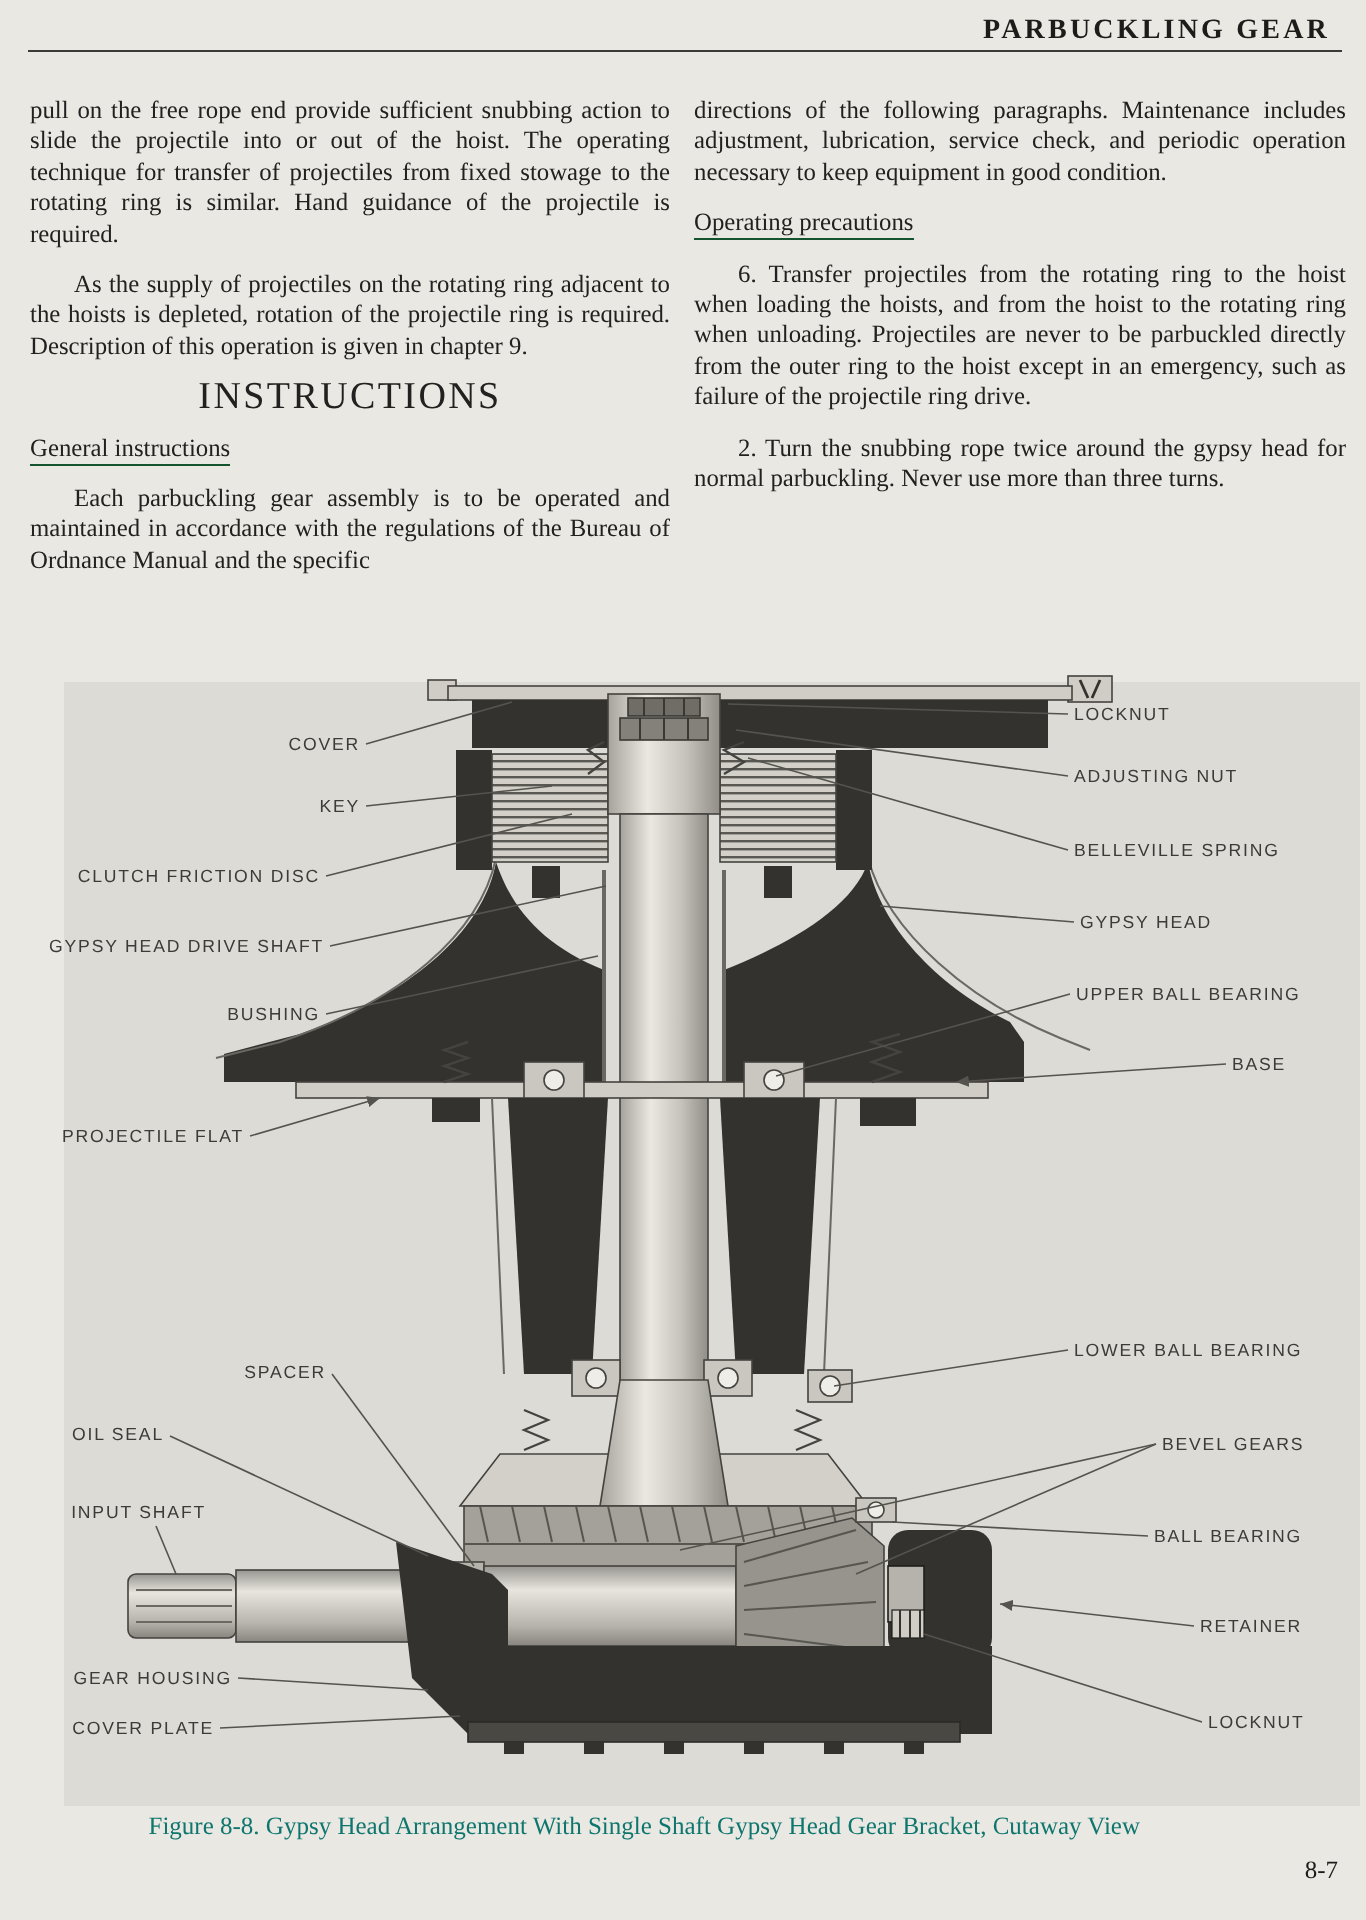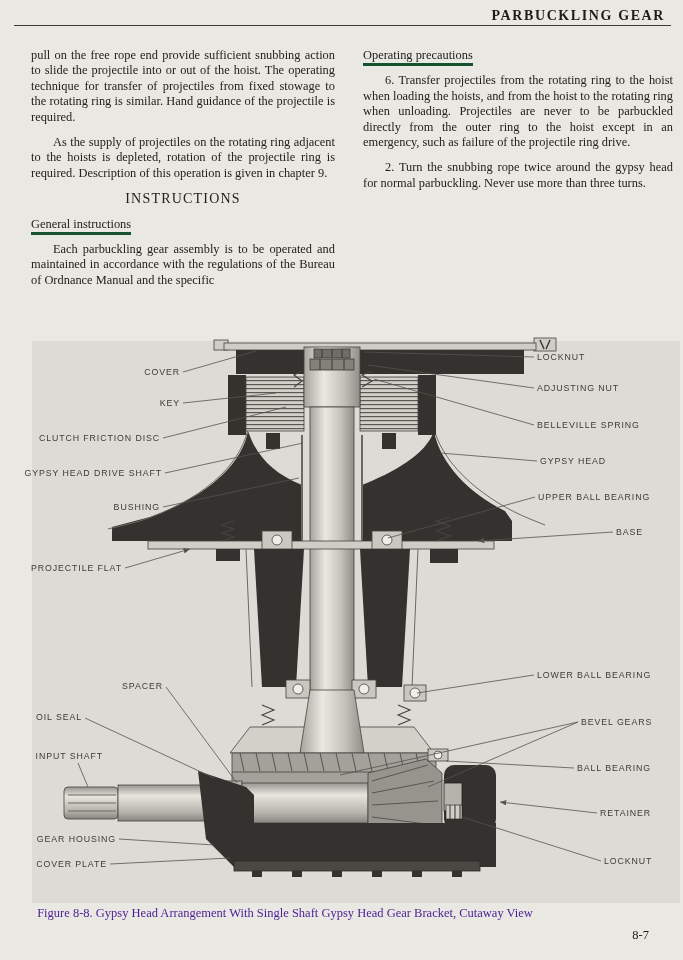"pull on the free rope" .col p { margin: 0 0 10px 16px -> 0 0 10px 0 }
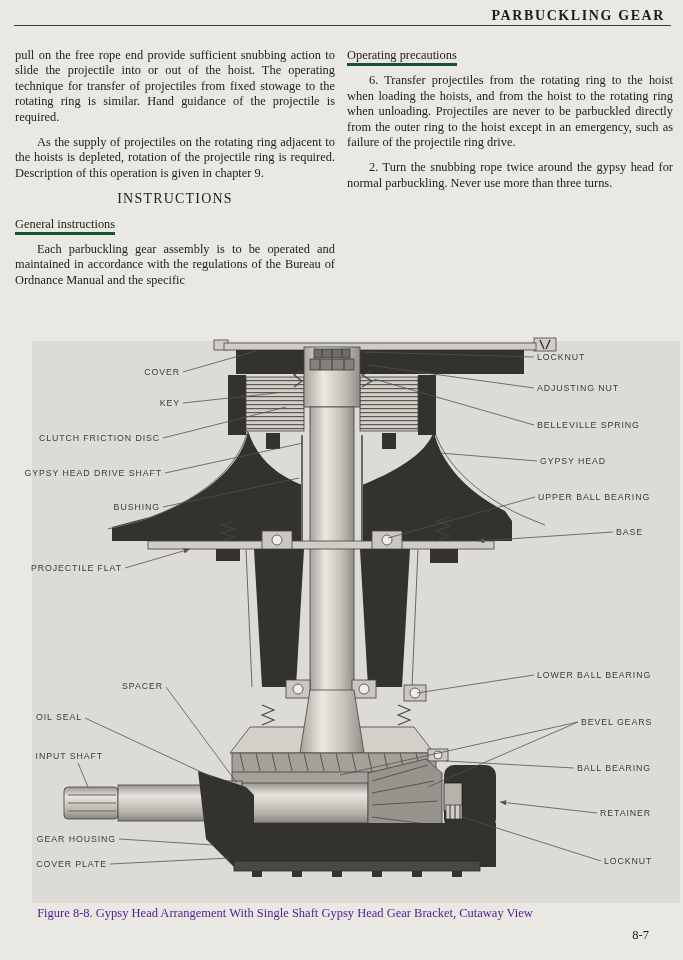"directions of the following paragraphs." p { html: none -> <p>directions of the following paragraphs. Maintenance includes adjustment, lubrication, service check, and periodic operation necessary to keep equipment in good condition.</p> }
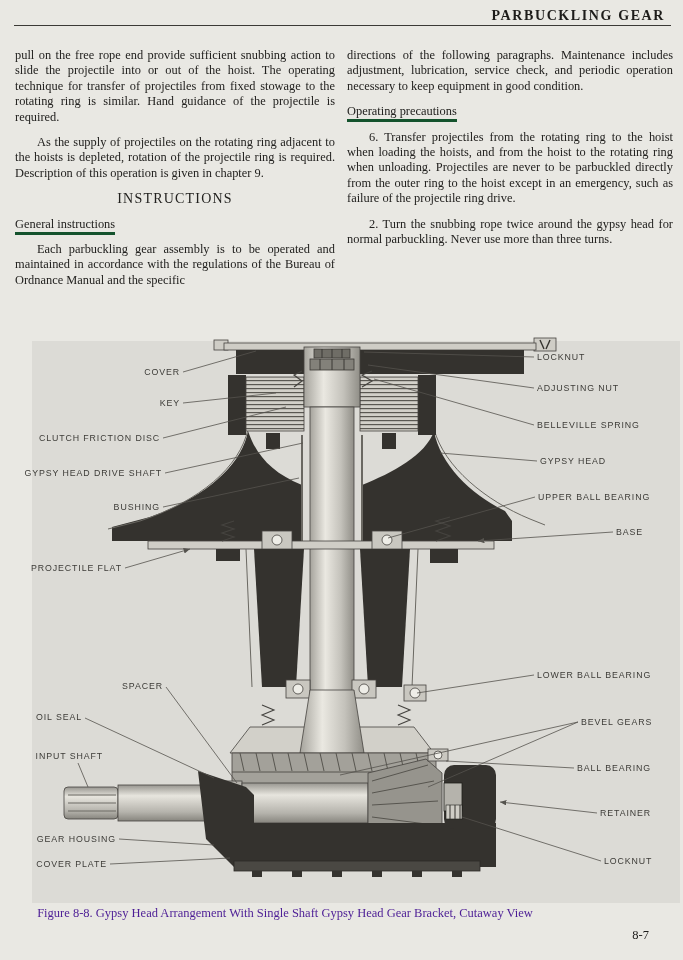"Operating precautions" .subhead span { border-bottom: 3px solid #14532d -> 1px solid #14532d }
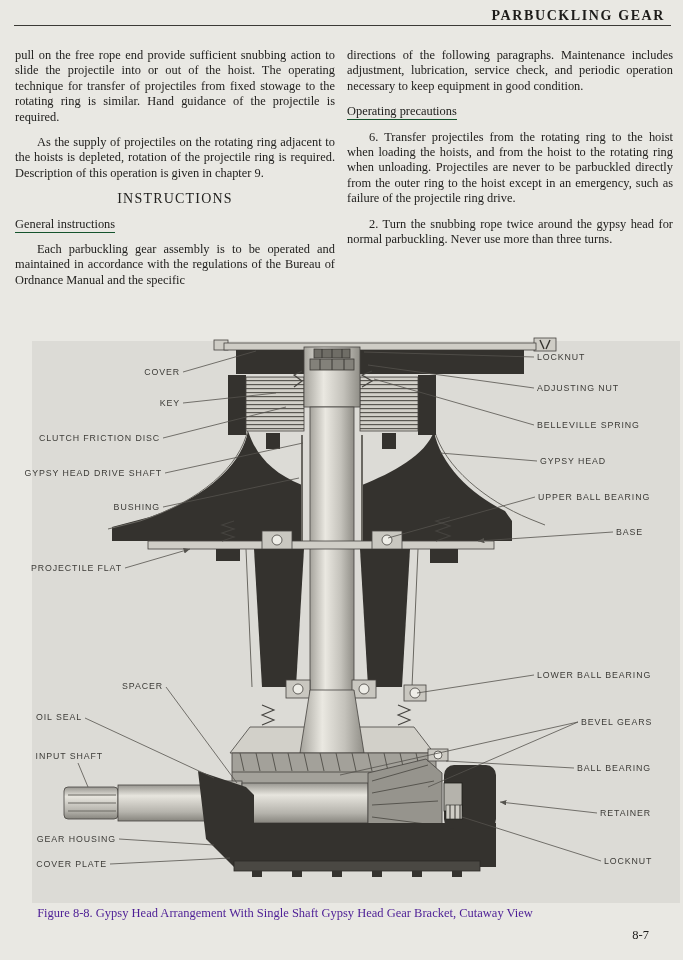"INSTRUCTIONS" .centerhead { font-size: 14px -> 19px }
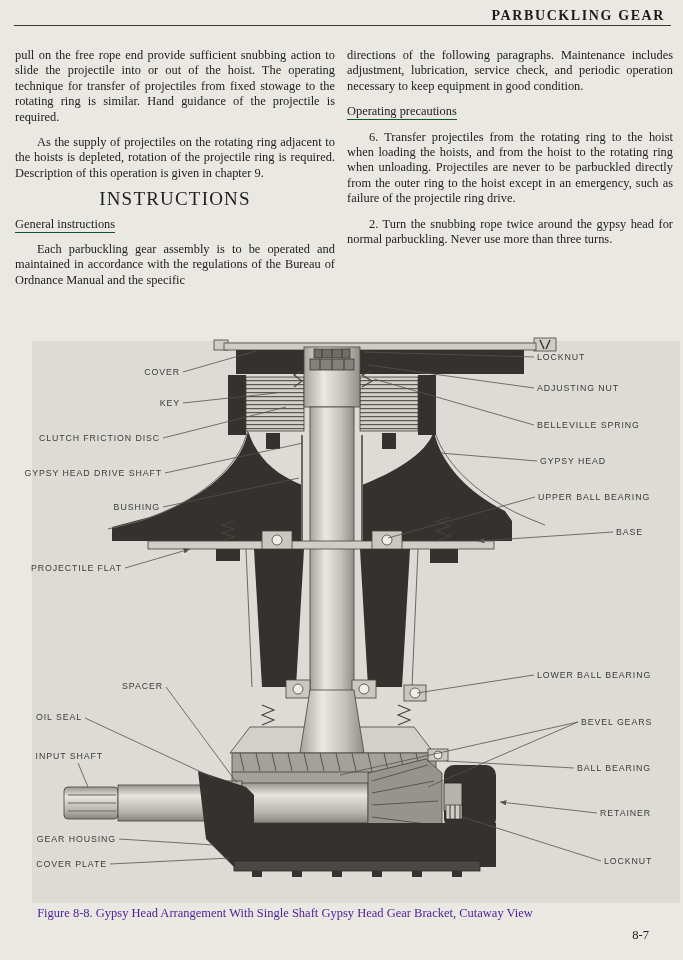"Figure 8-8. Gypsy Head Arrangement" .caption { color: #4c1d95 -> #0f766e; text-align: center -> right }
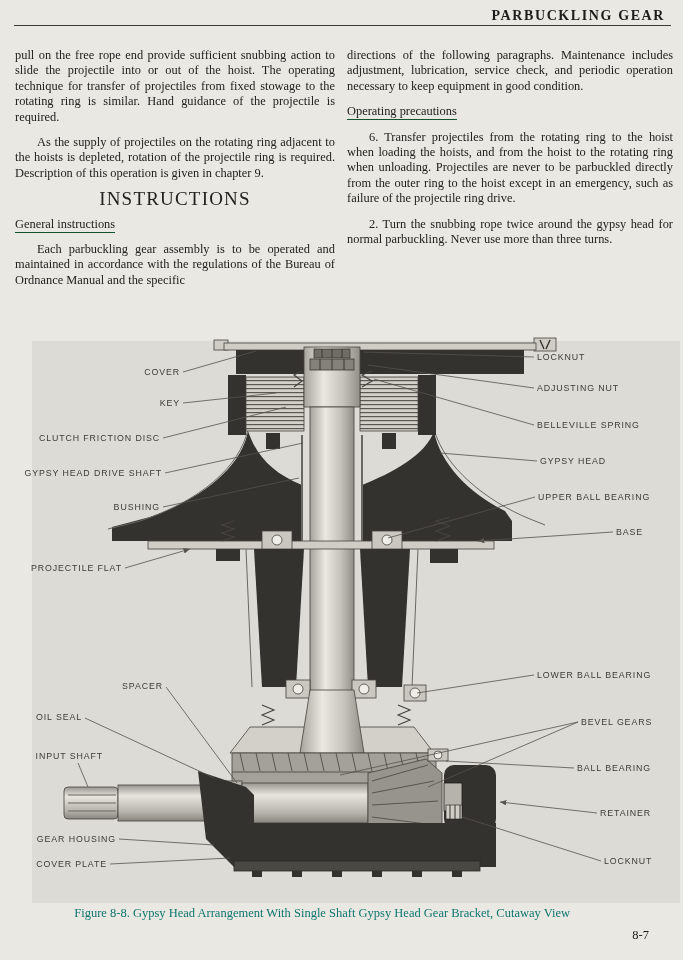"8-7" .pagenum { right: 34px -> 14px }
